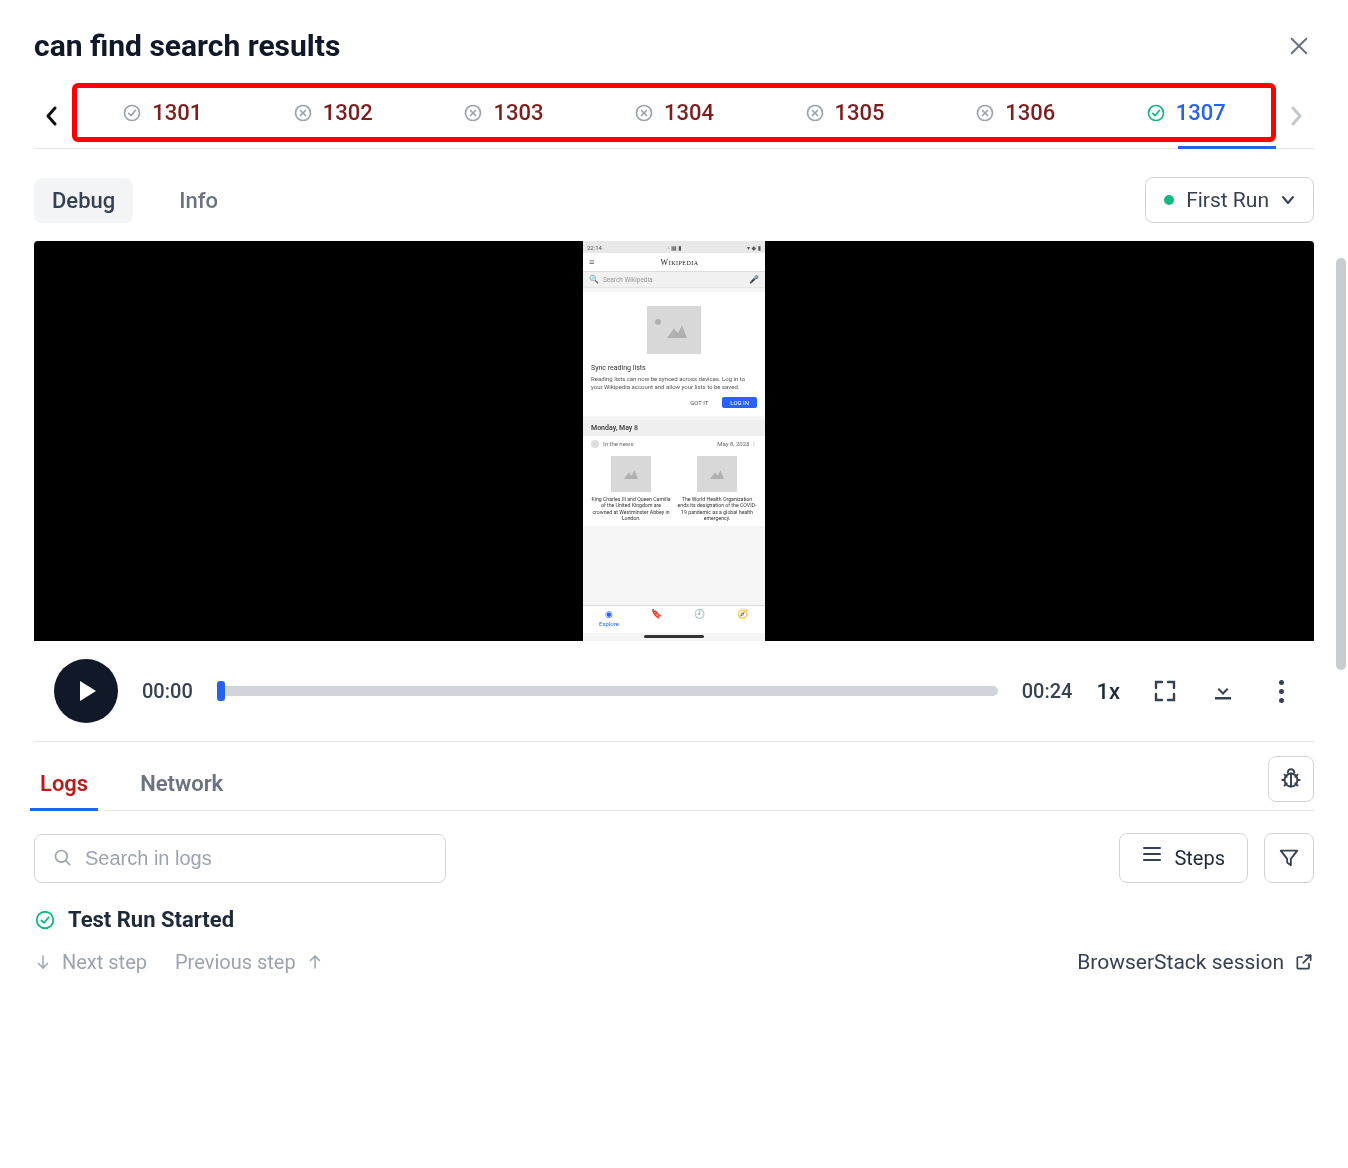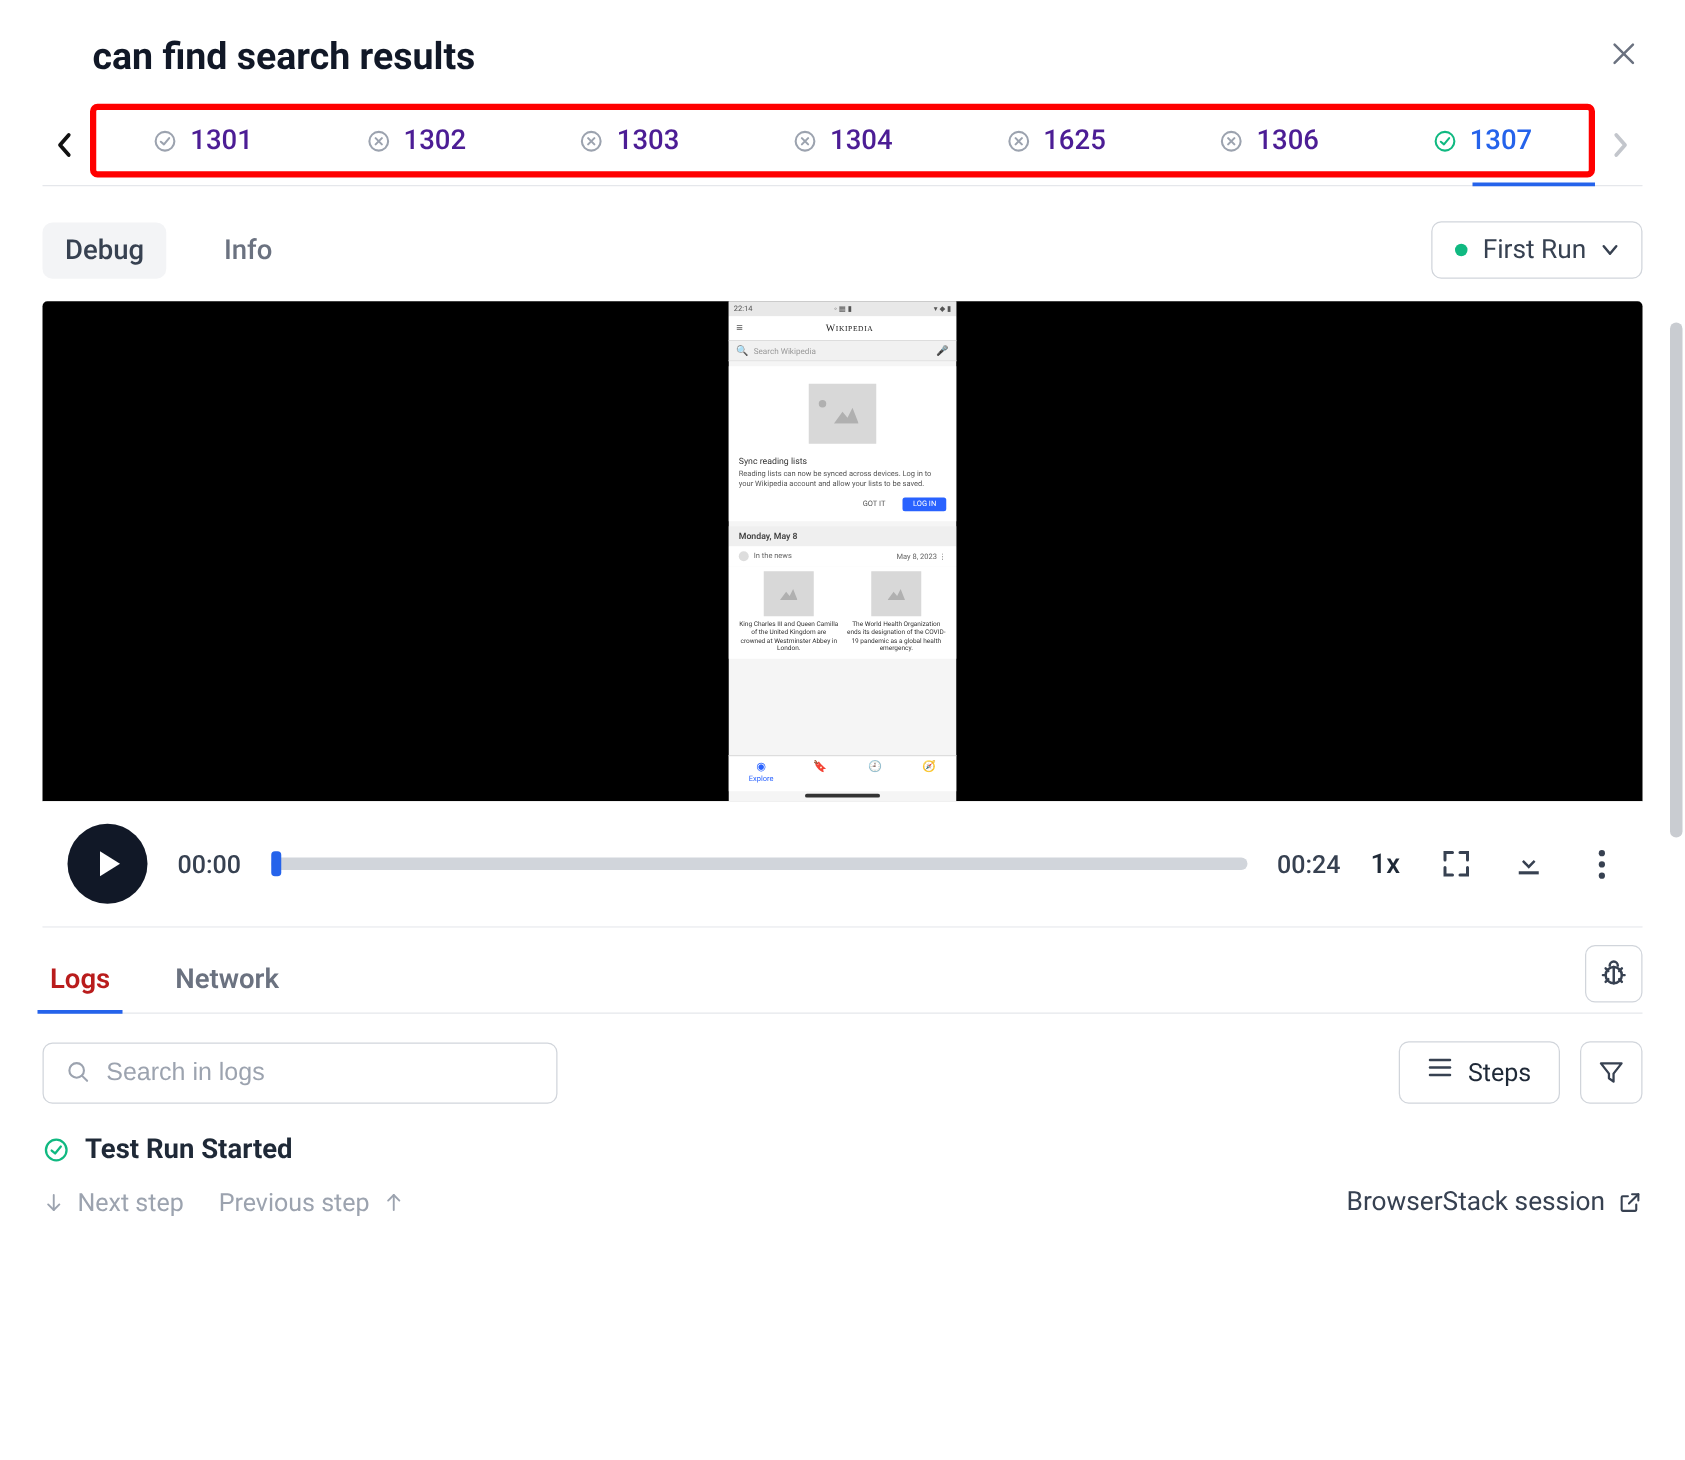"can find search results" .header { align-items: none -> center; margin-left: 40px -> none }
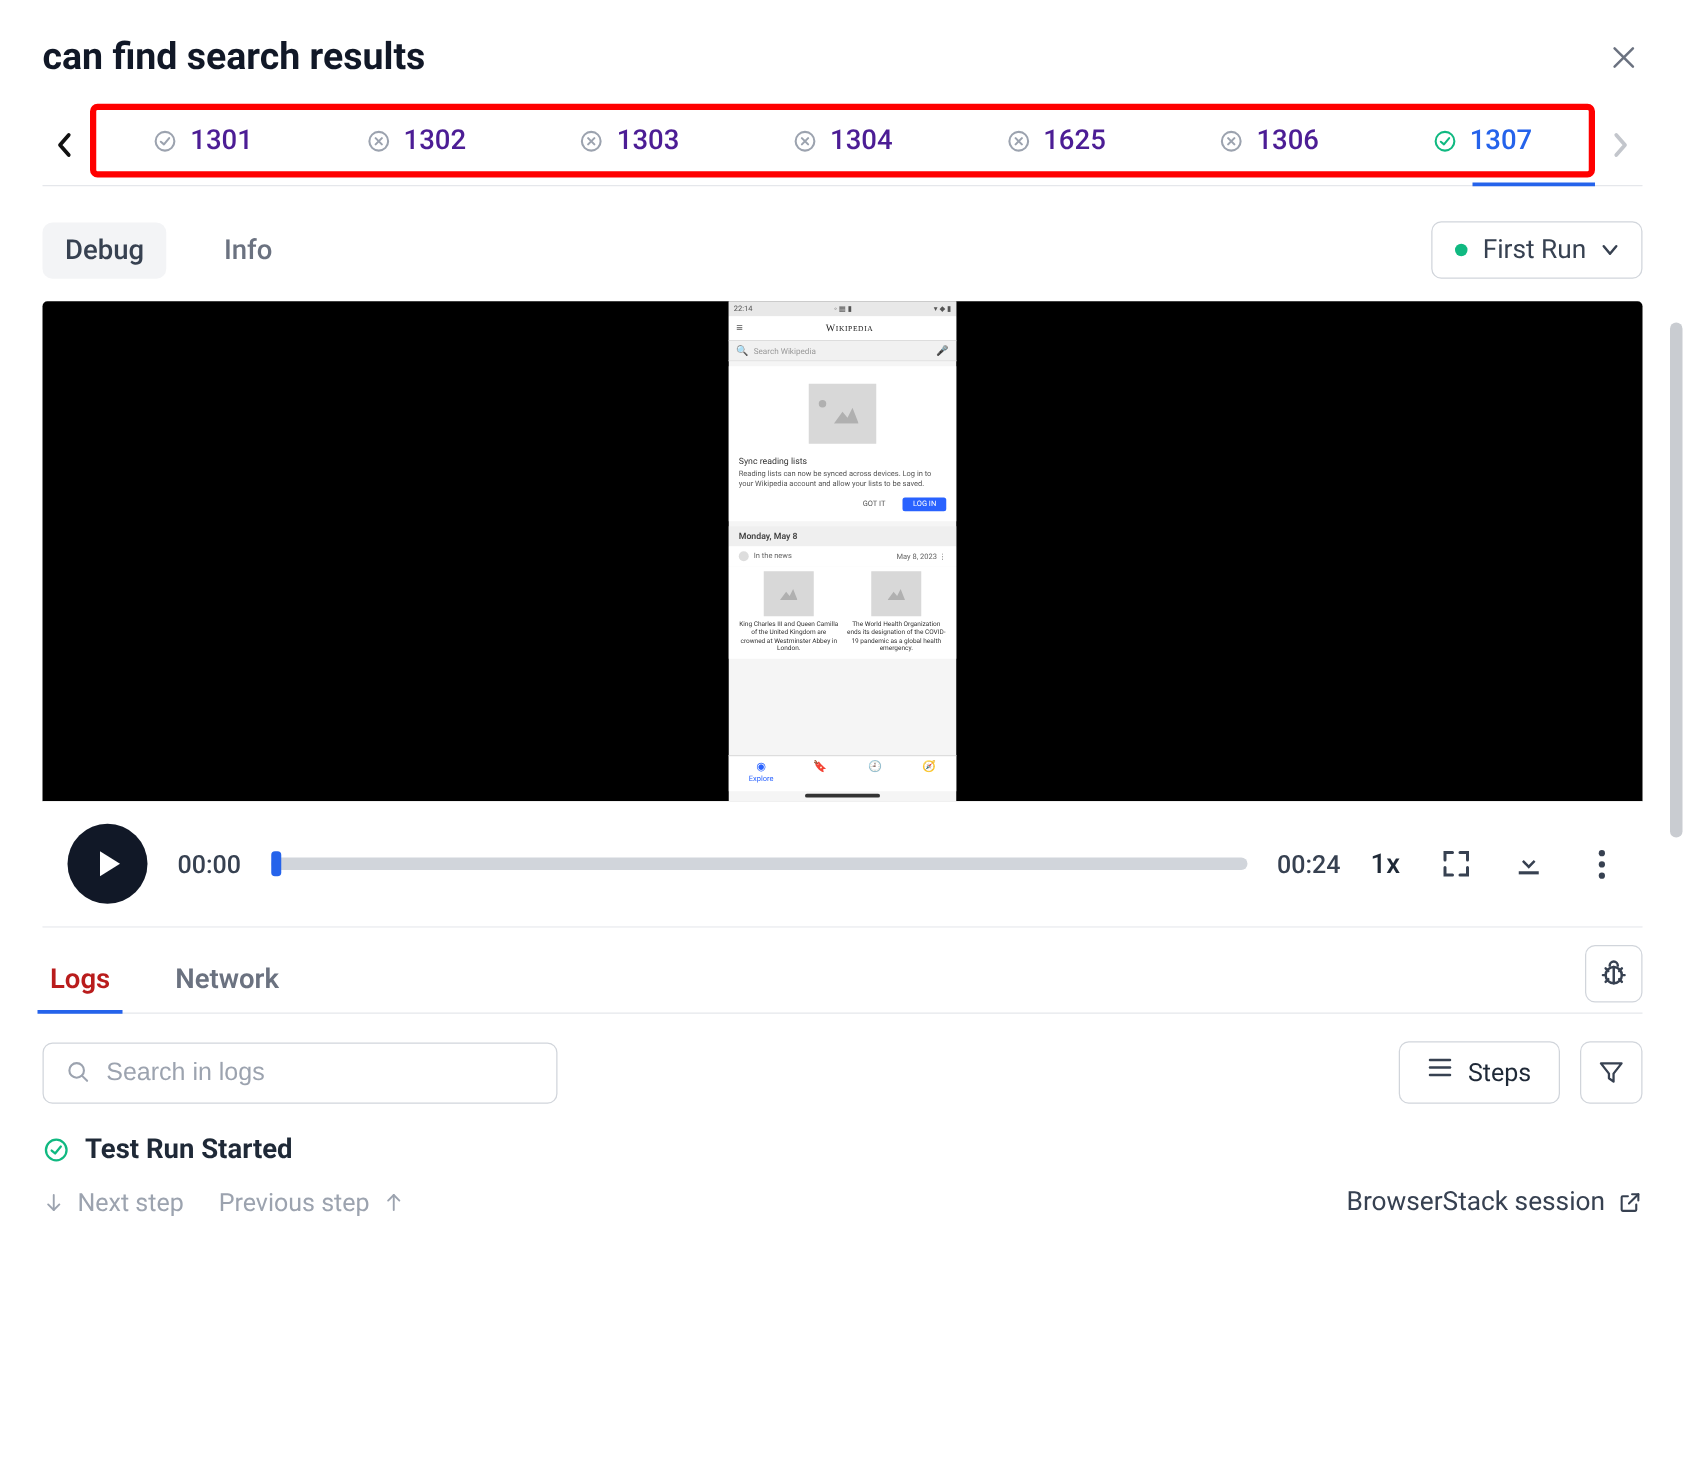"1301" .run-num { color: #4c1d95 -> #7f1d1d }
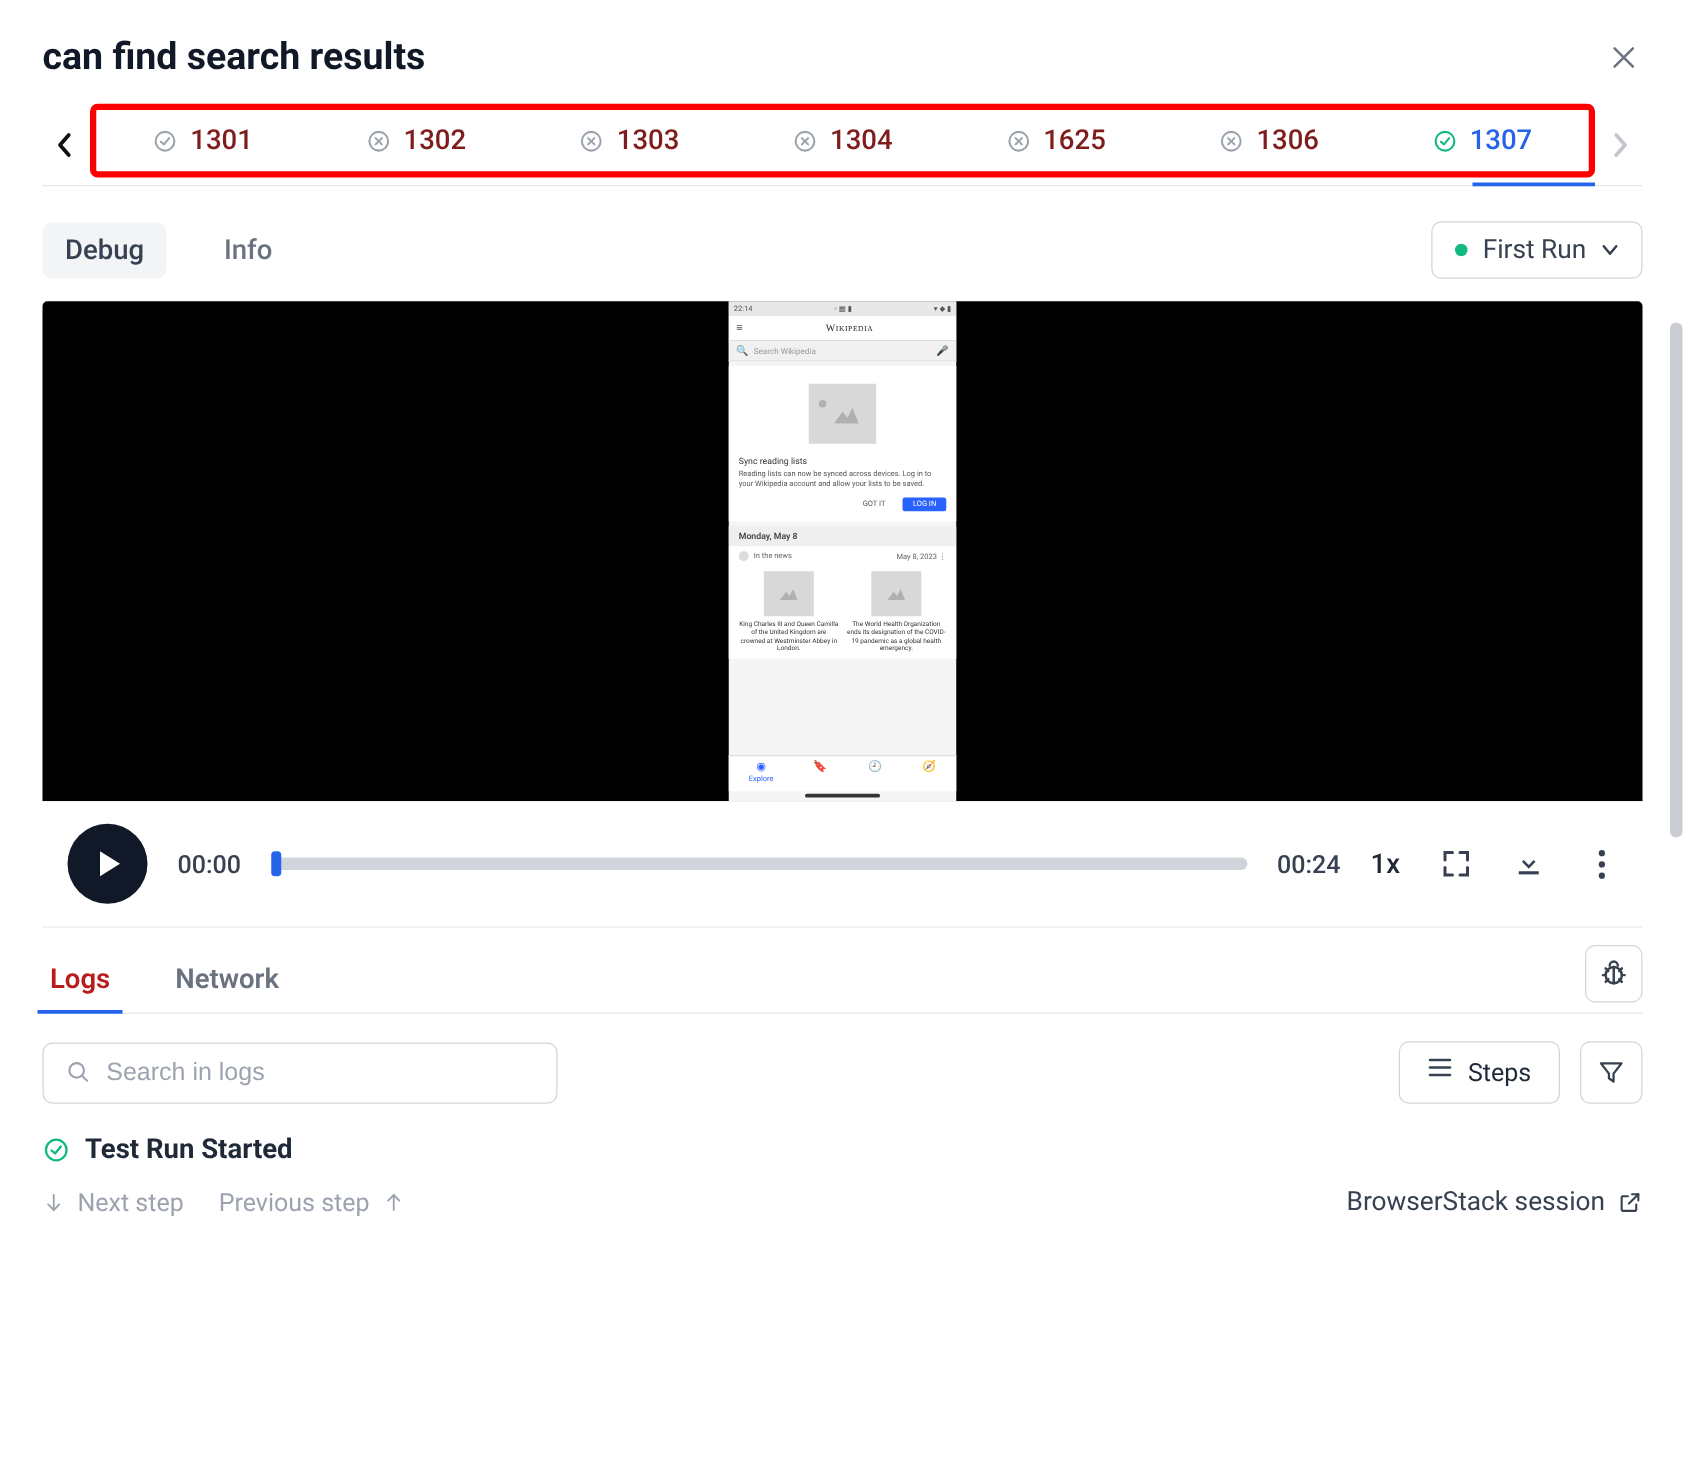"1625" span.run-num { text: 1625 -> 1305 }
